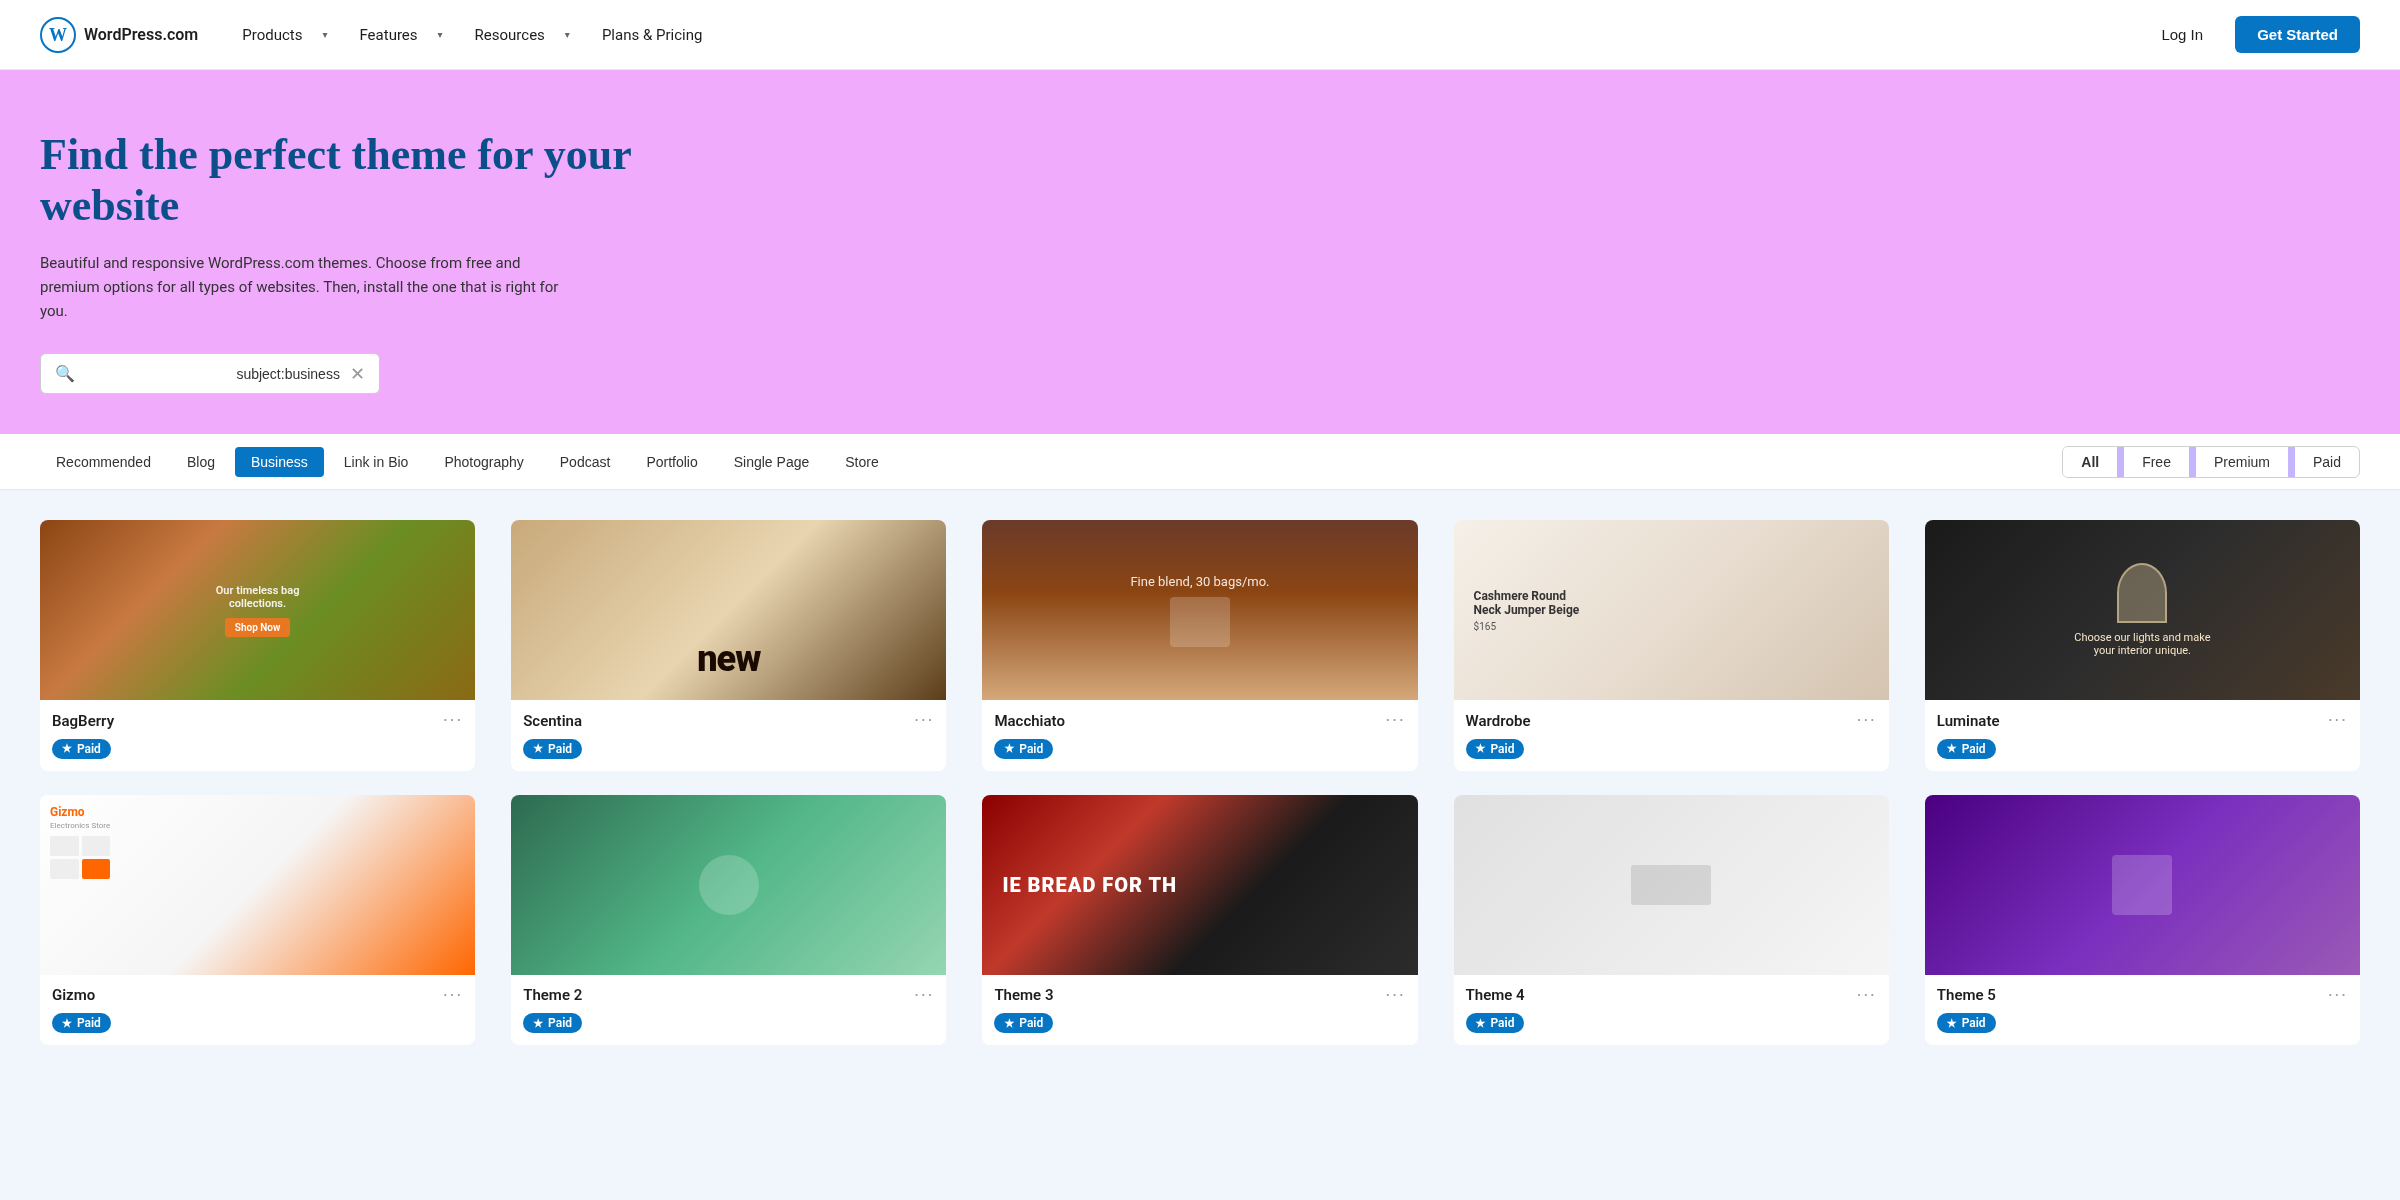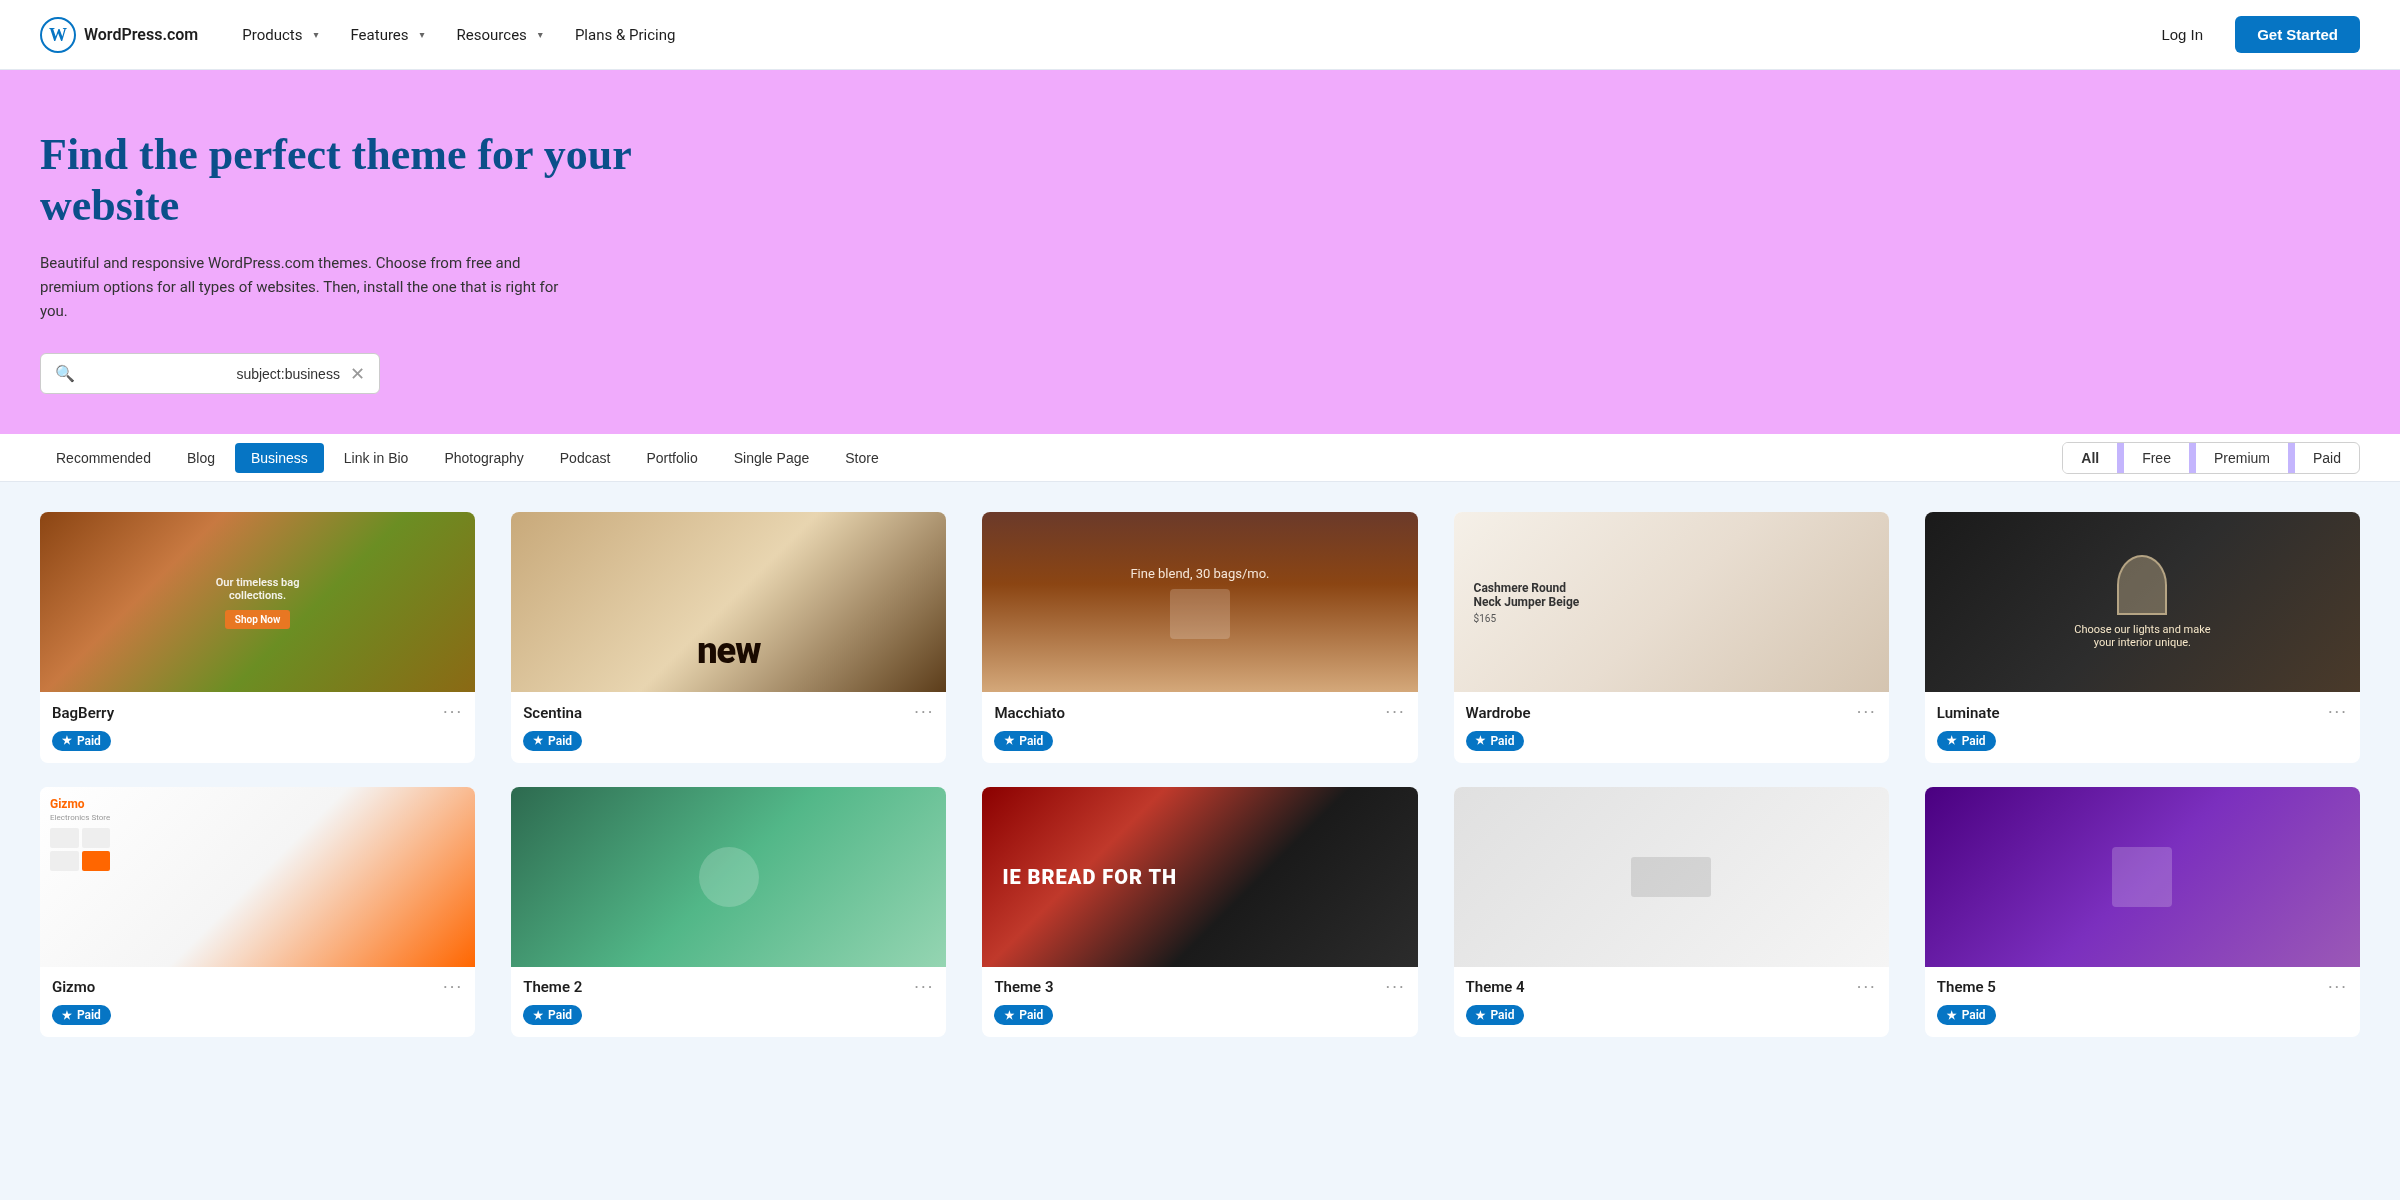"Products" .nav-link { gap: 11px -> 20px }
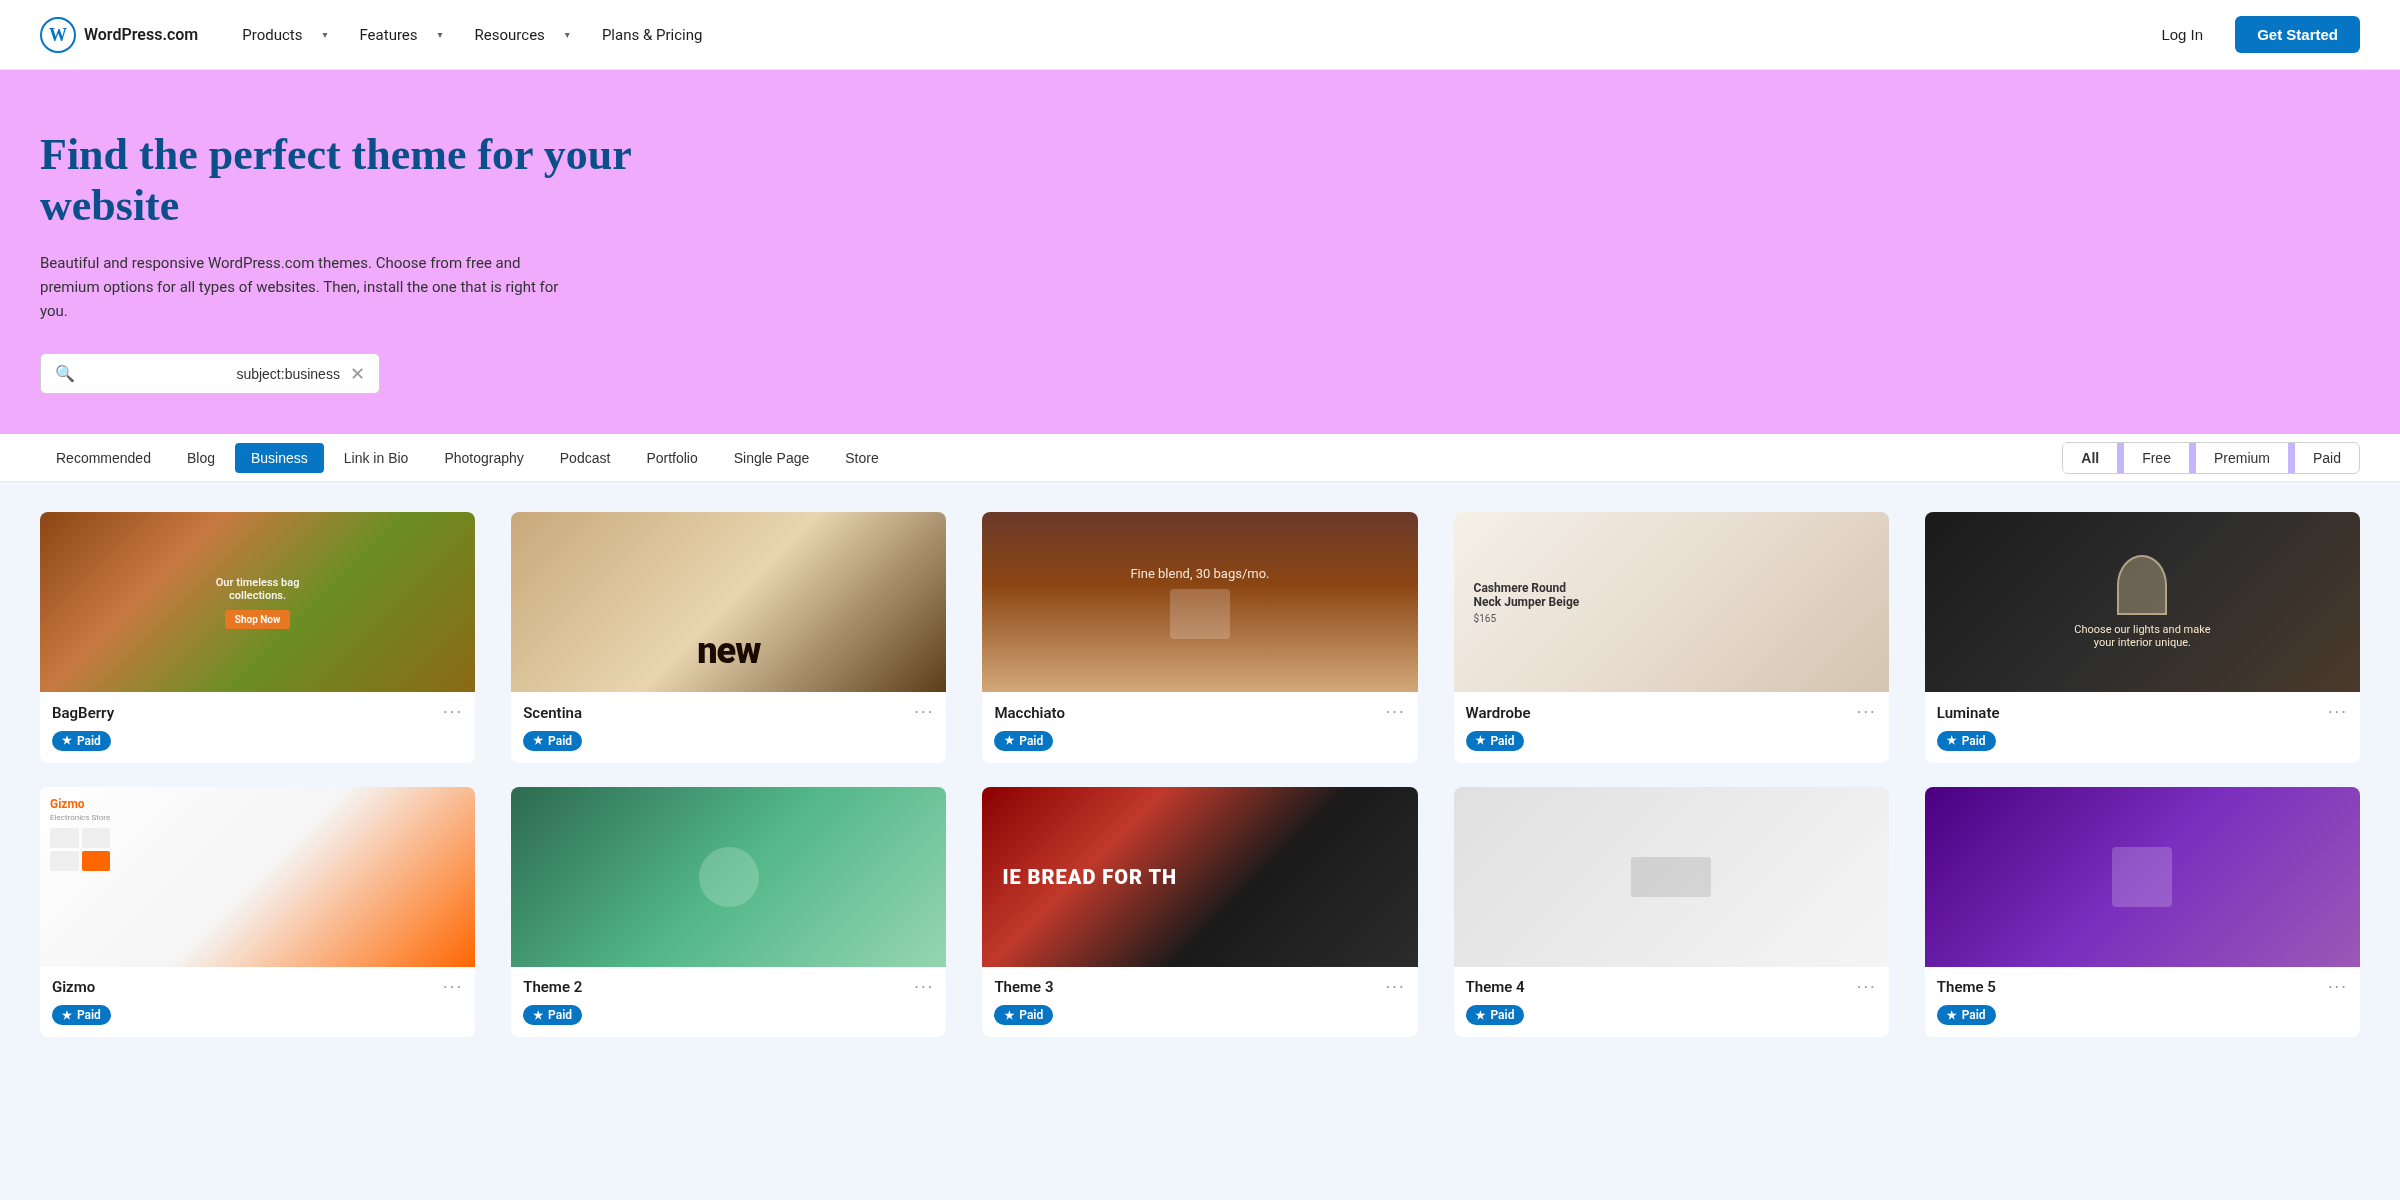"Recommended" .filter-bar { height: 48px -> 56px }
